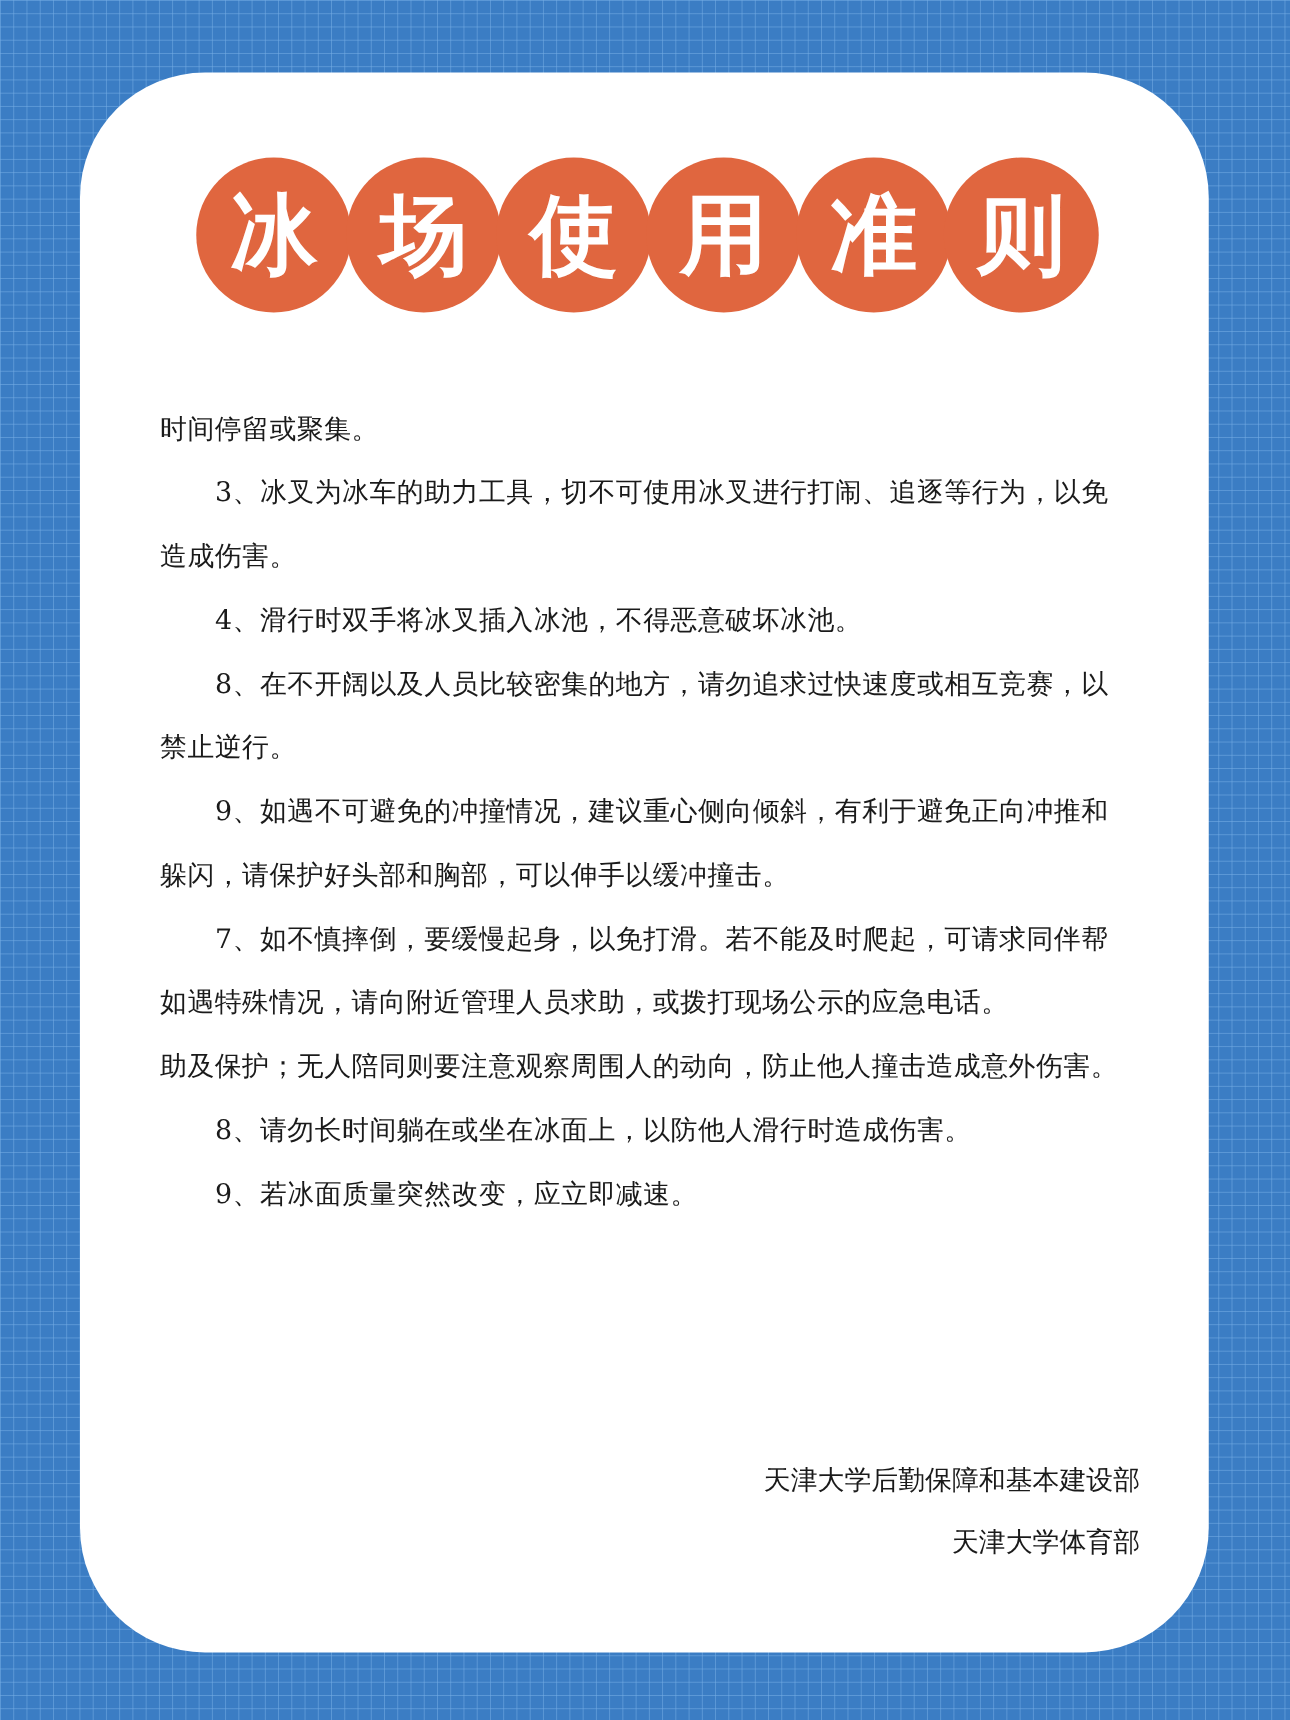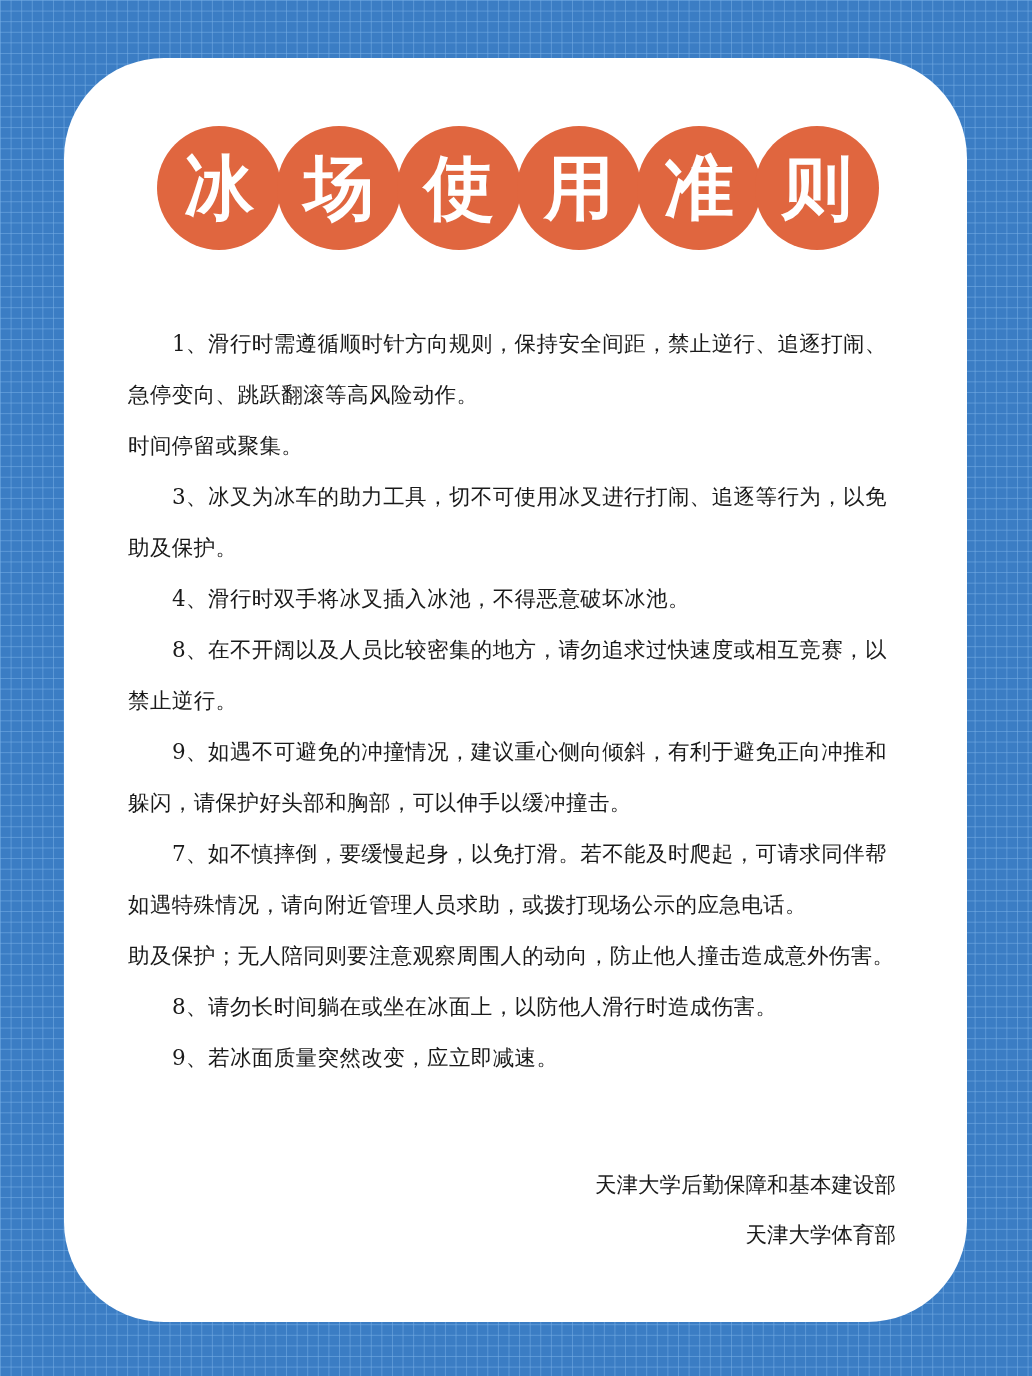"1、滑行时需遵循顺时针方向规则，保持安全间距，禁止逆行、追逐打闹、" div { html: <div> <div>1、滑行时需遵循顺时针方向规则，保持安全间距，禁止逆行、追逐打闹、</div> <div>急停变向、跳跃翻滚等高风险动作。</div> </div> -> none }
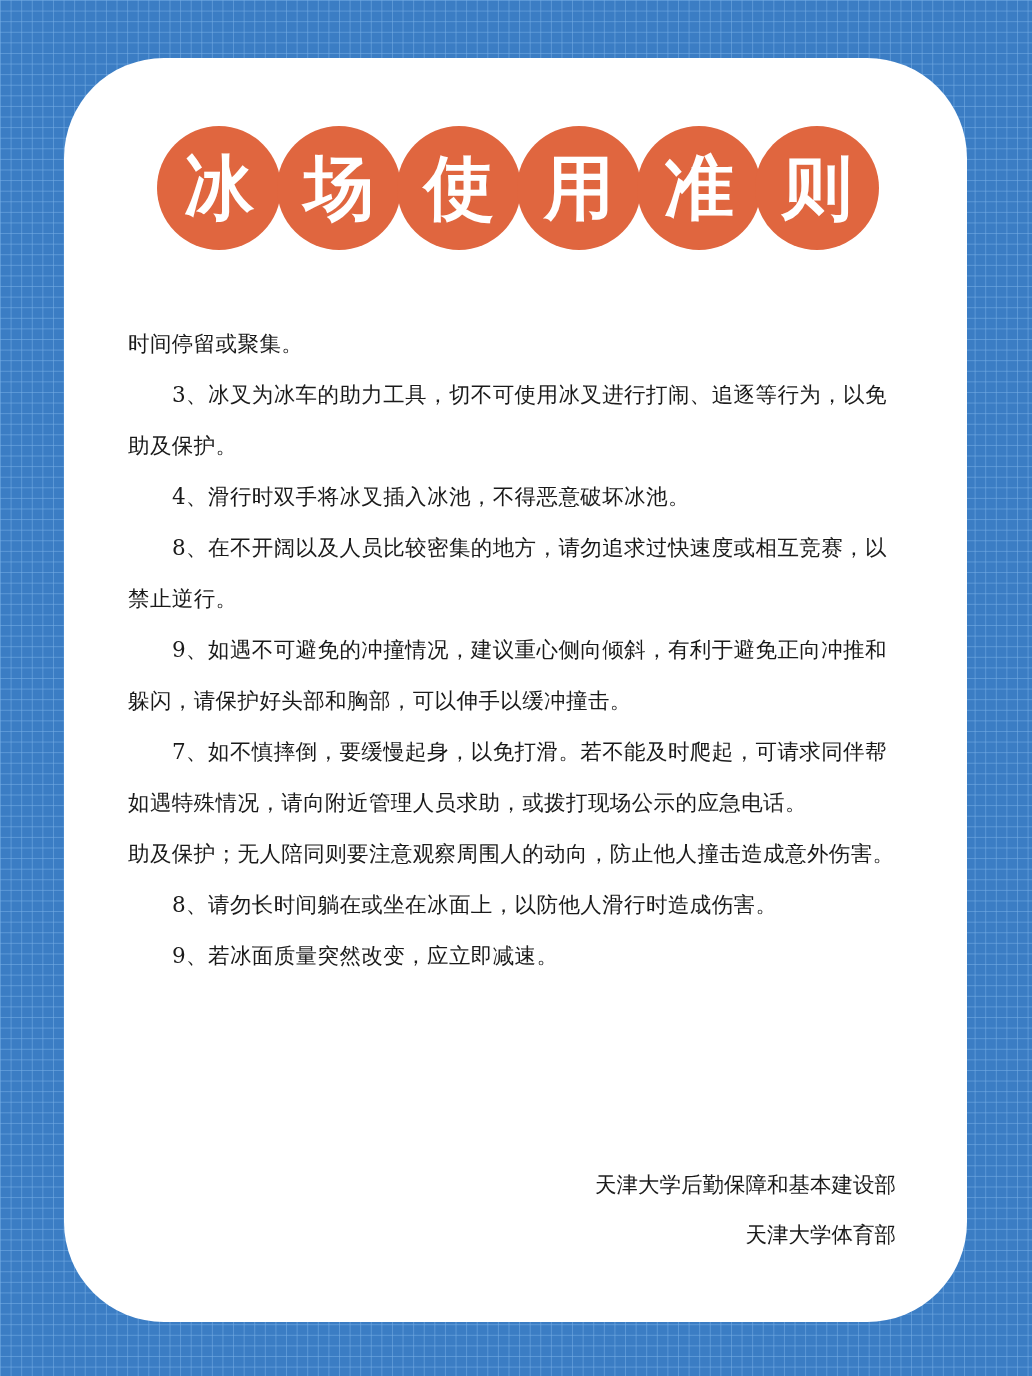"助及保护。" div.line { text: 助及保护 -> 造成伤害 }
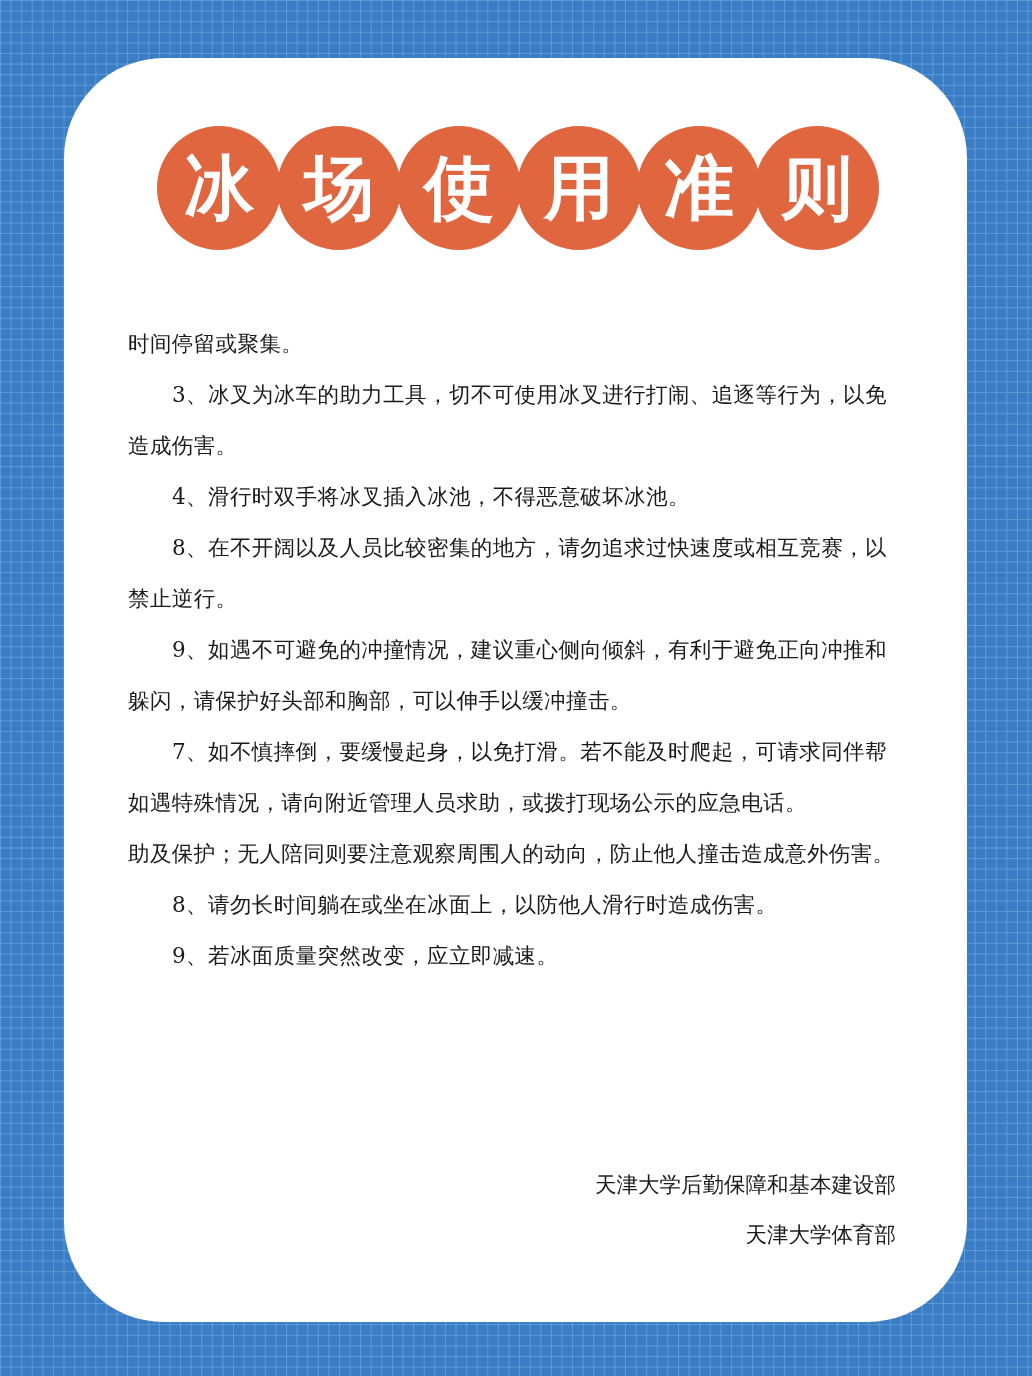"天津大学后勤保障和基本建设部" .sign { right: 136px -> 120px }
